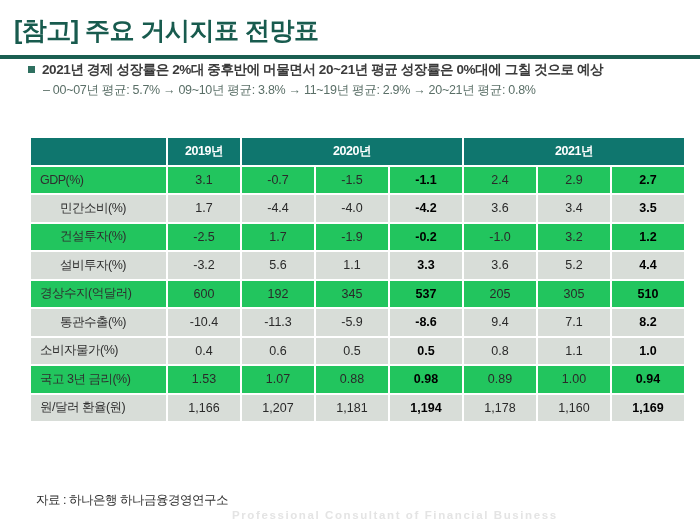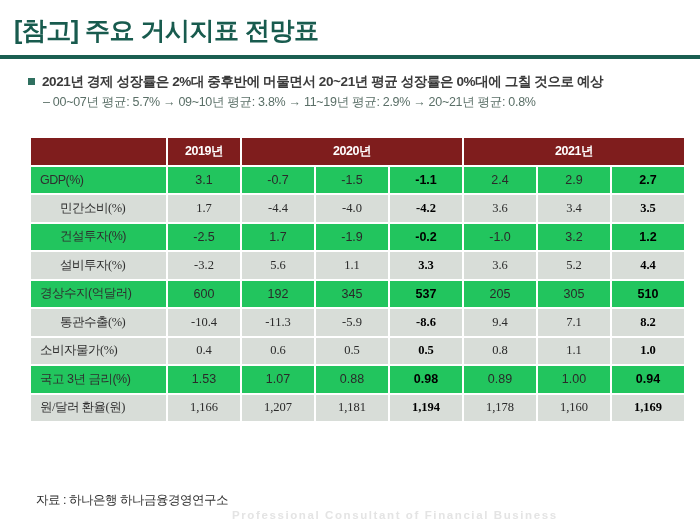"2021년 경제 성장률은 2%대 중후반에" .summary { top: 72px -> 60px }
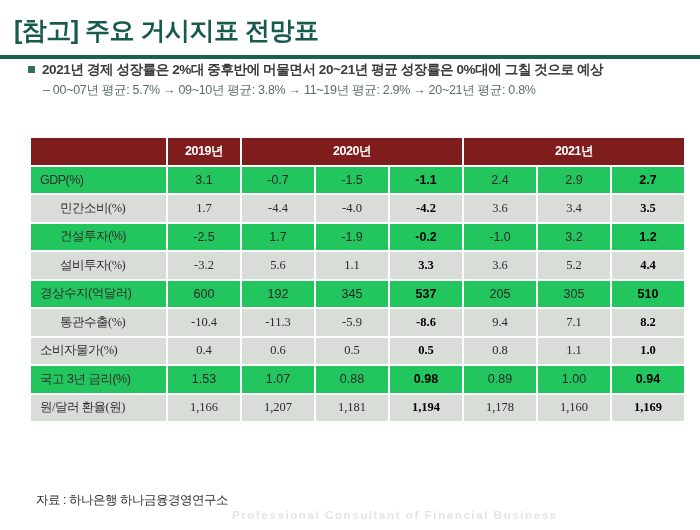"2019년" th.head-cell { background: #7f1d1d -> #0f766e }
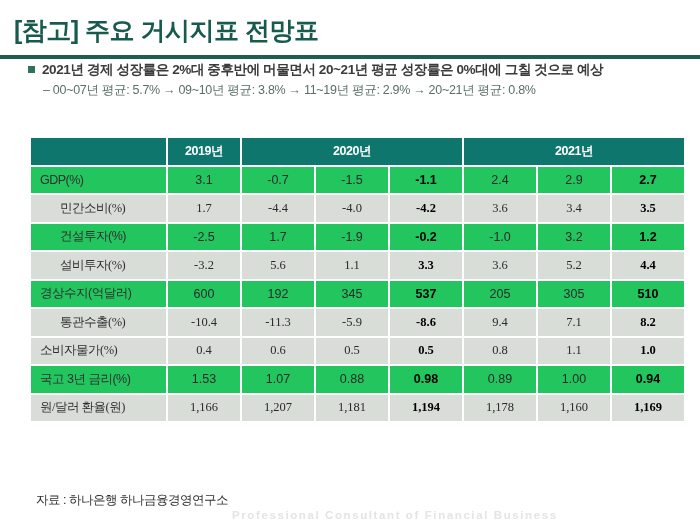"민간소비(%)" tr.row-dark td { font-family: Liberation Serif, serif -> none }
